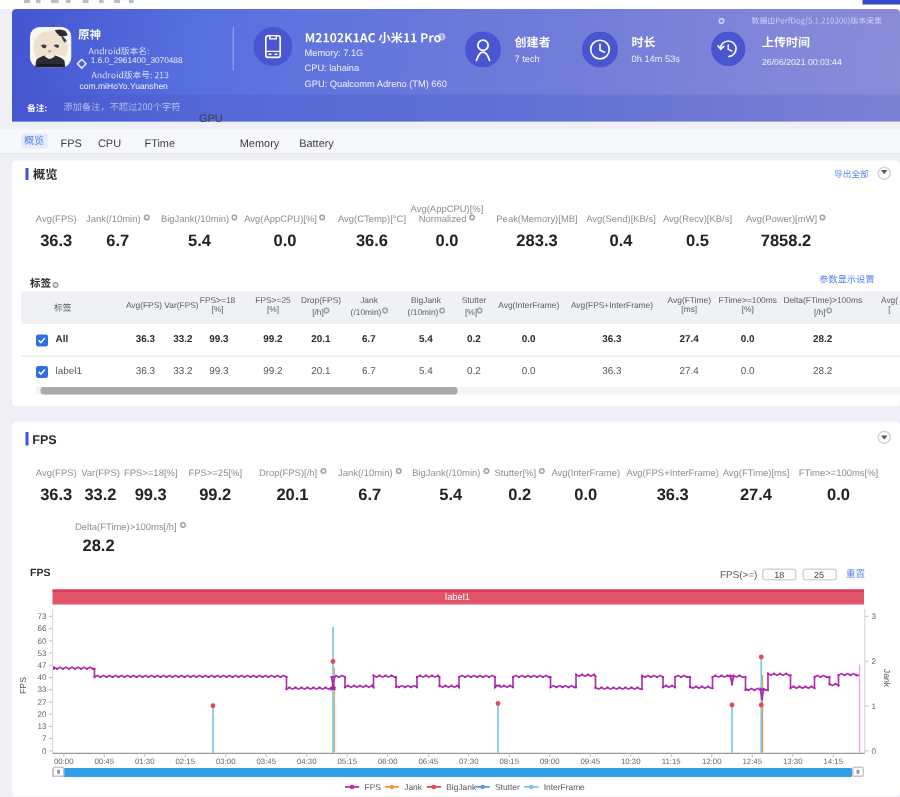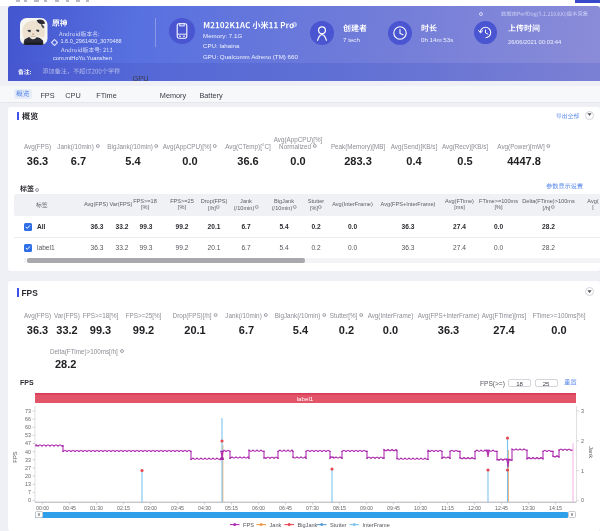"4447.8" div.val { text: 4447.8 -> 7858.2 }
